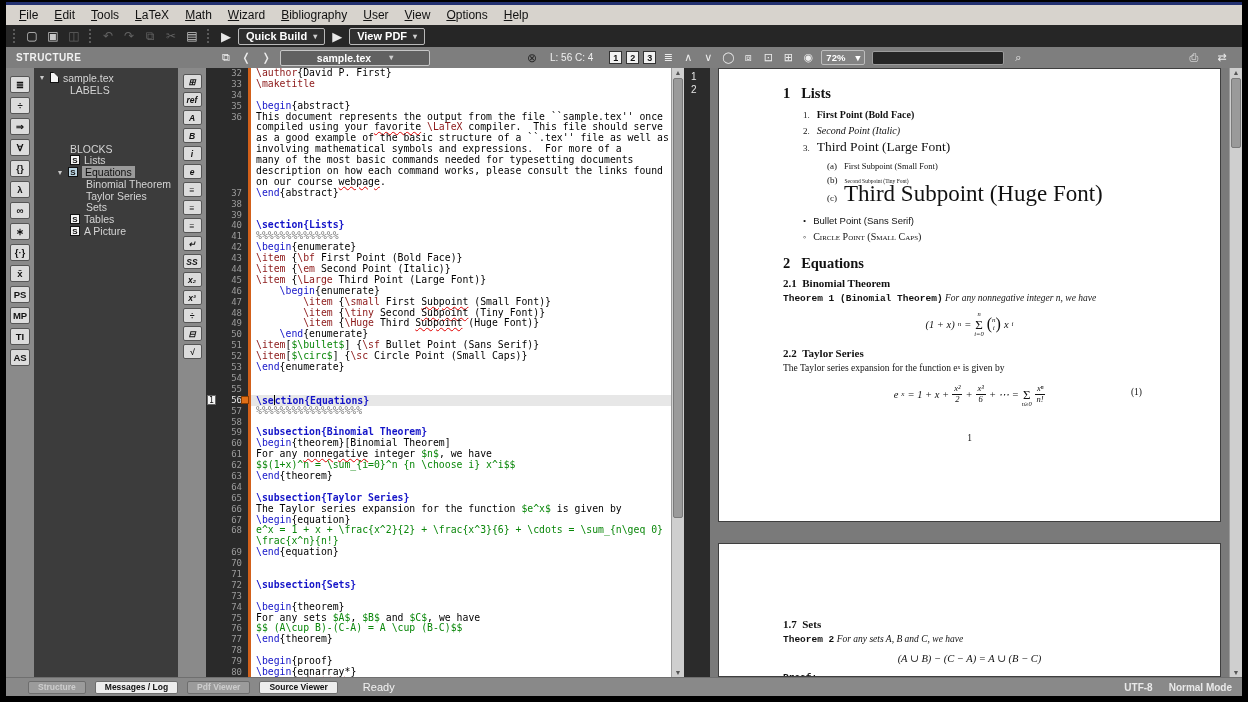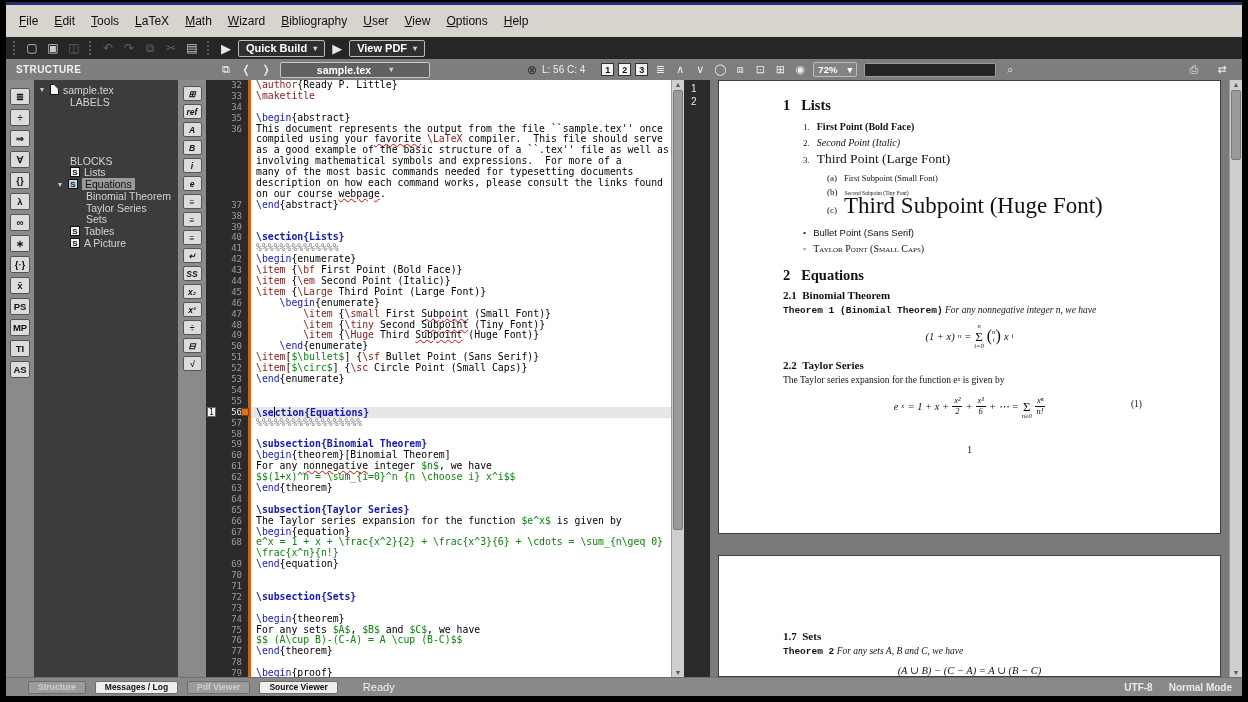"File" .menubar { height: 32px -> 20px }
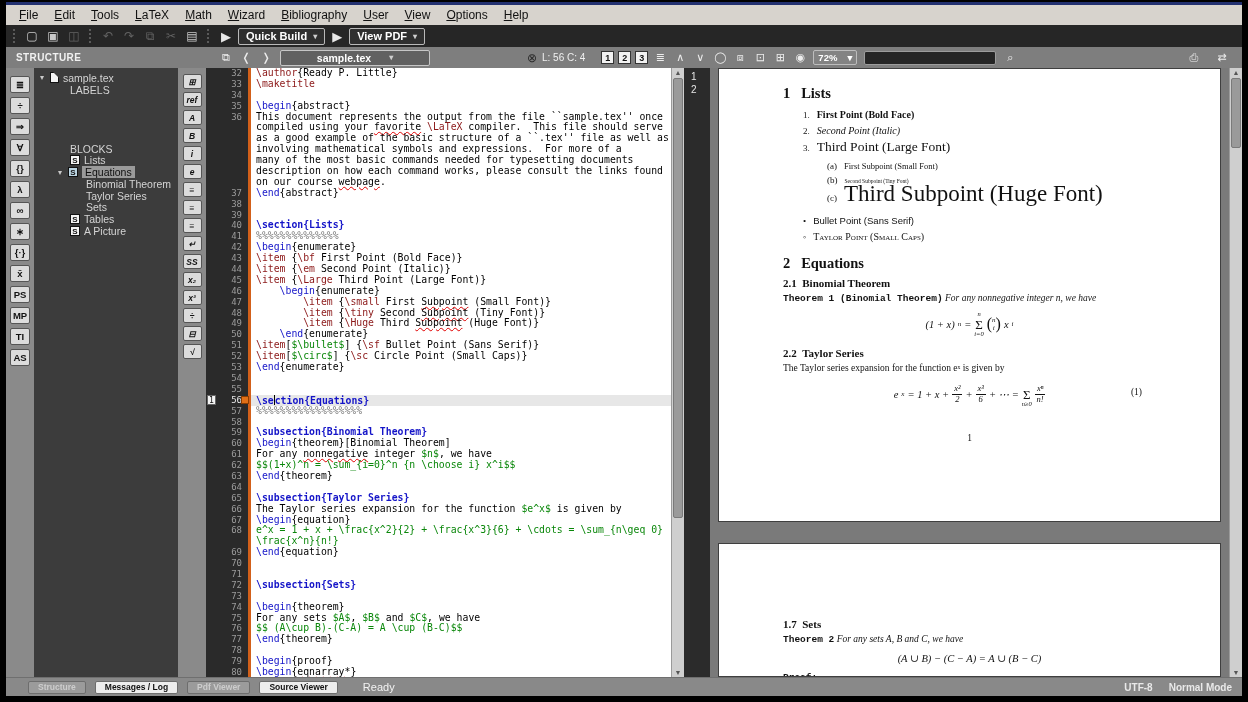"L: 56 C: 4" .pos-label { margin-left: none -> 8px }
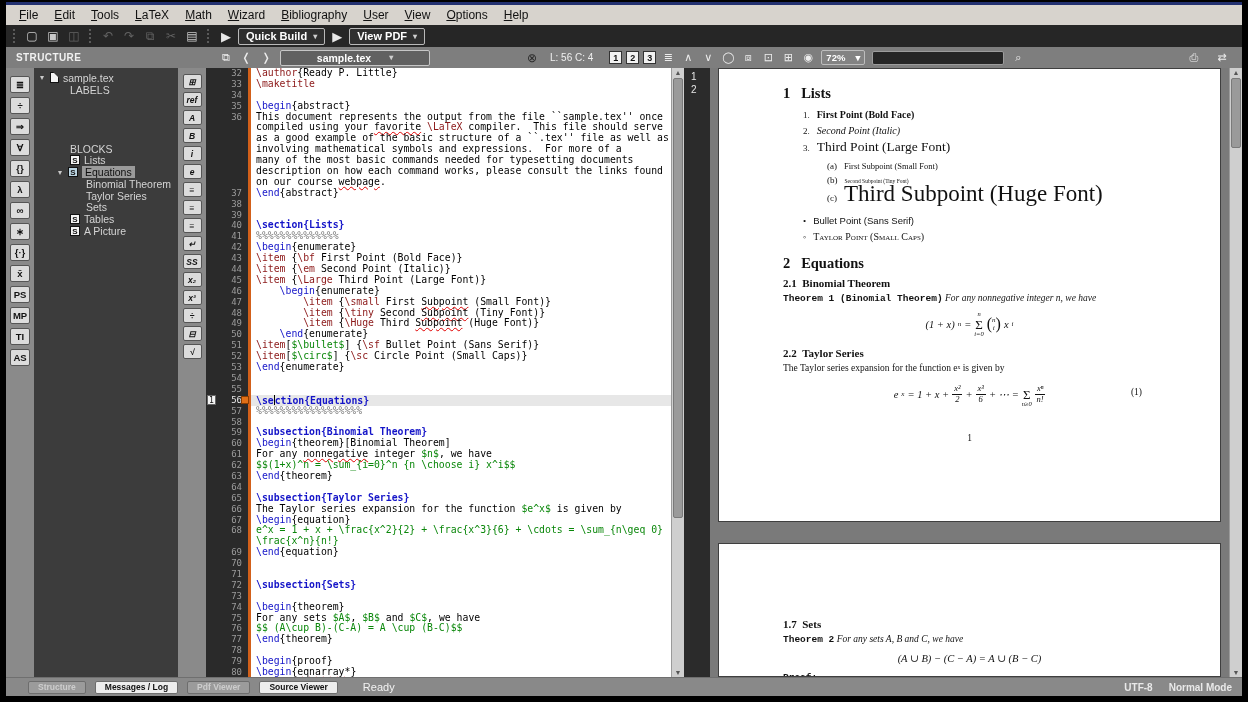"{Ready P. Little}" span.sg-t { text: Ready P. Little -> David P. First }
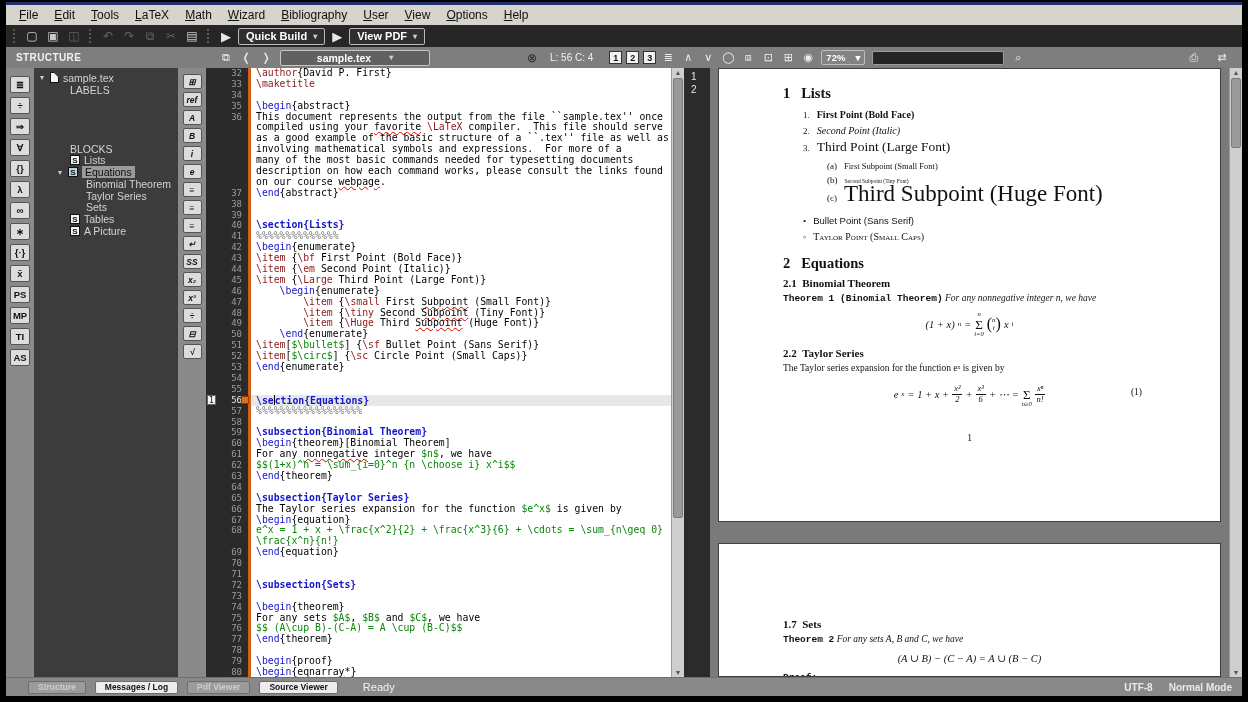"Taylor Point (Small Caps)" span.st-smallcaps { text: Taylor -> Circle }
